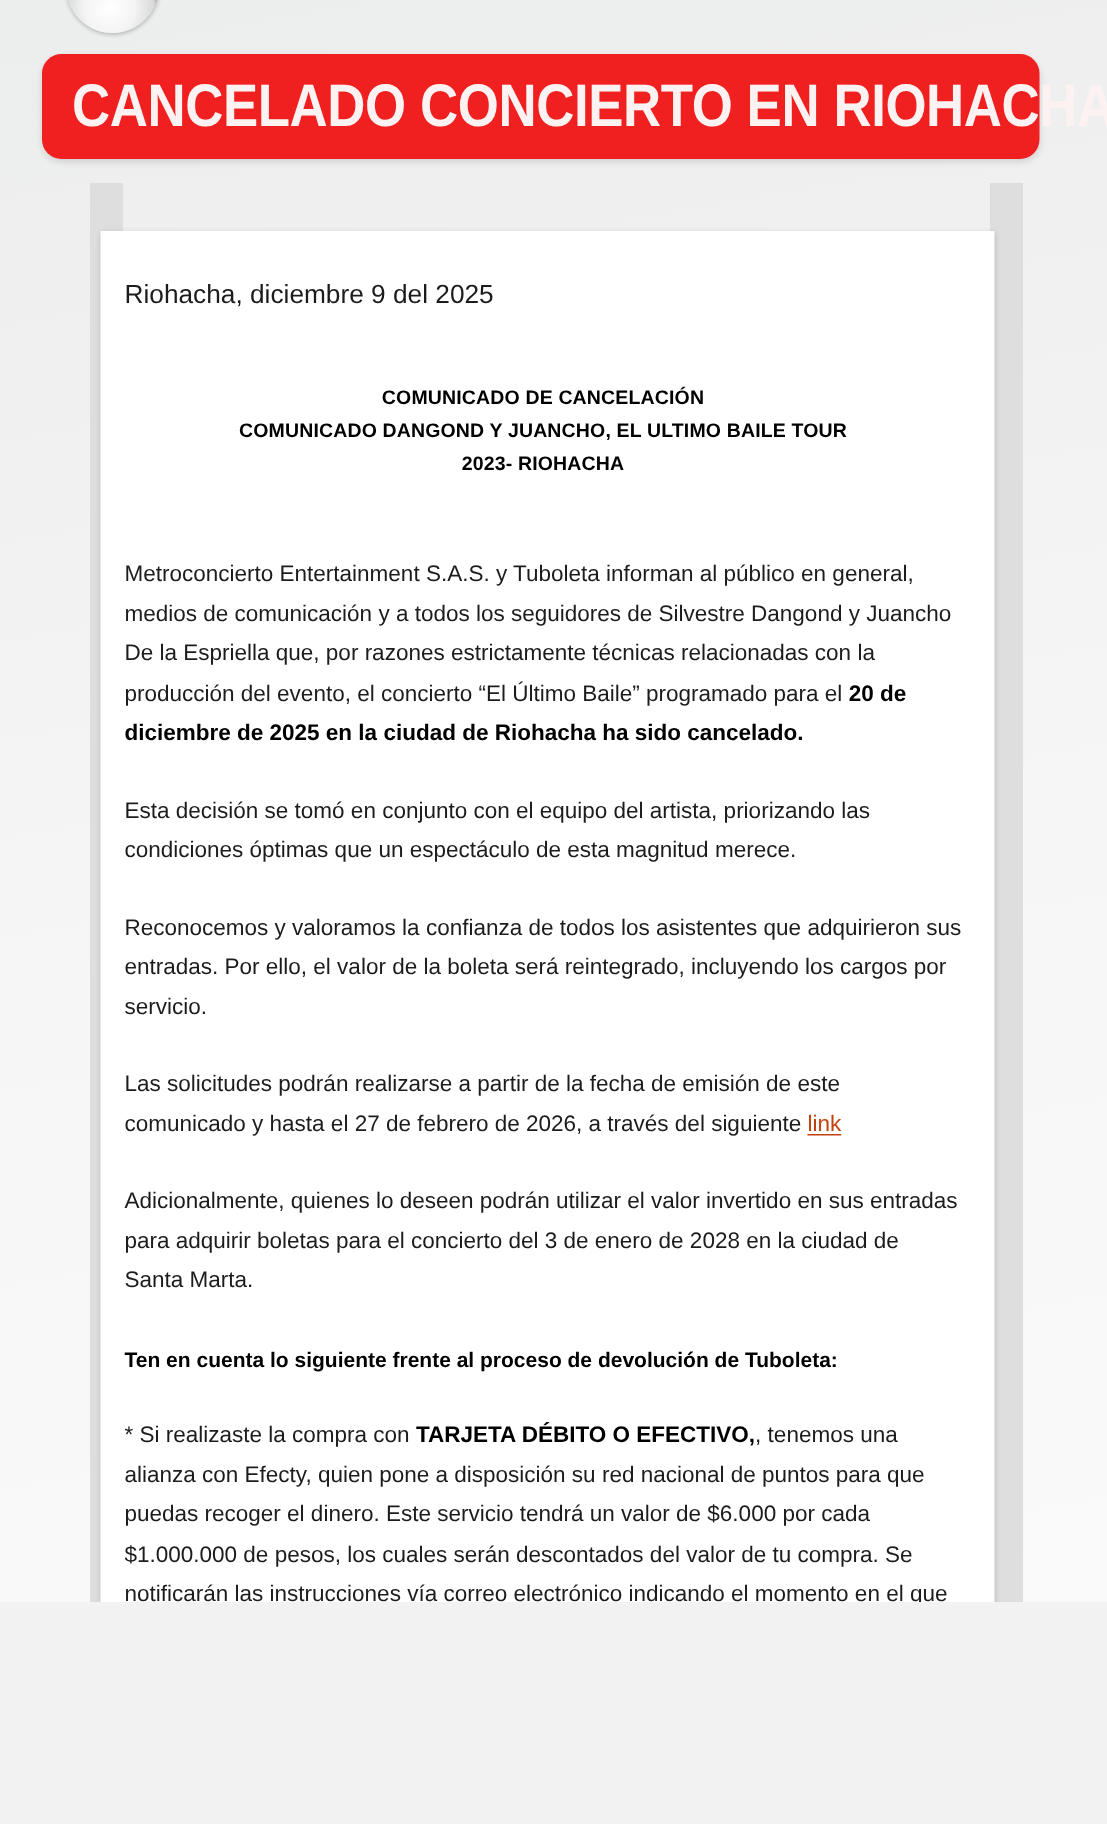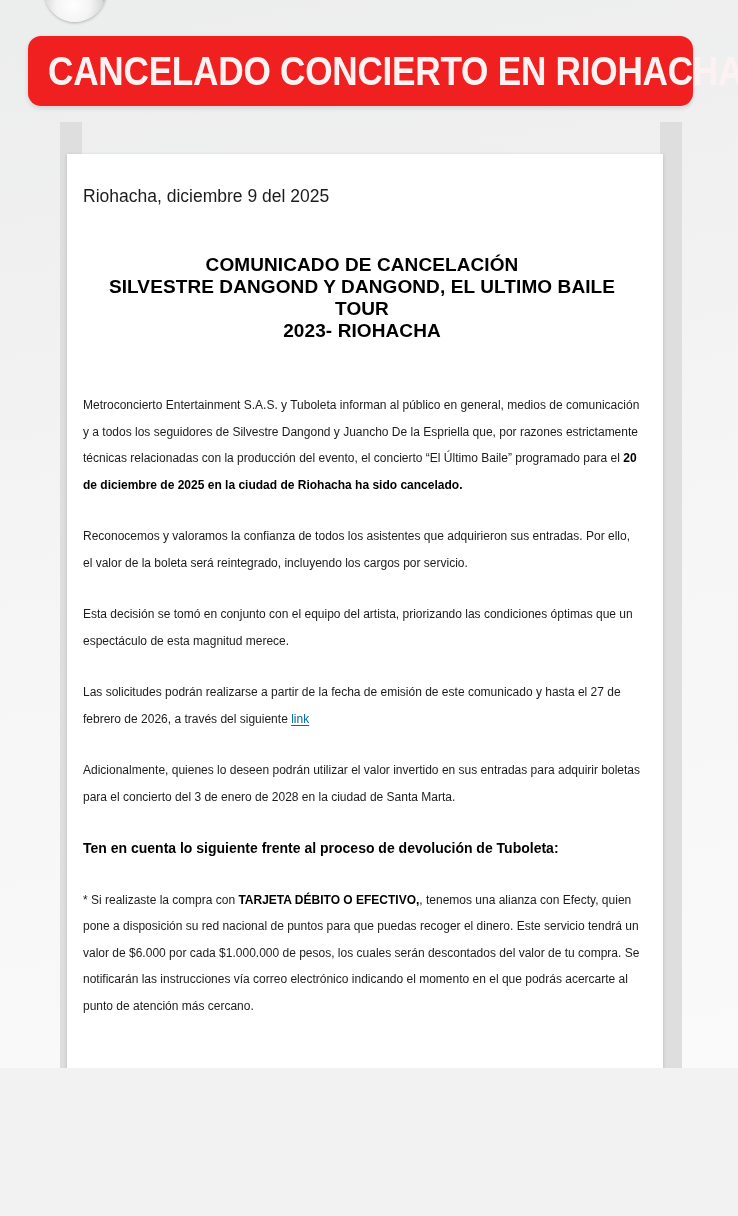"COMUNICADO DE CANCELACIÓN" #doc-title { font-size: 19px -> 13px }
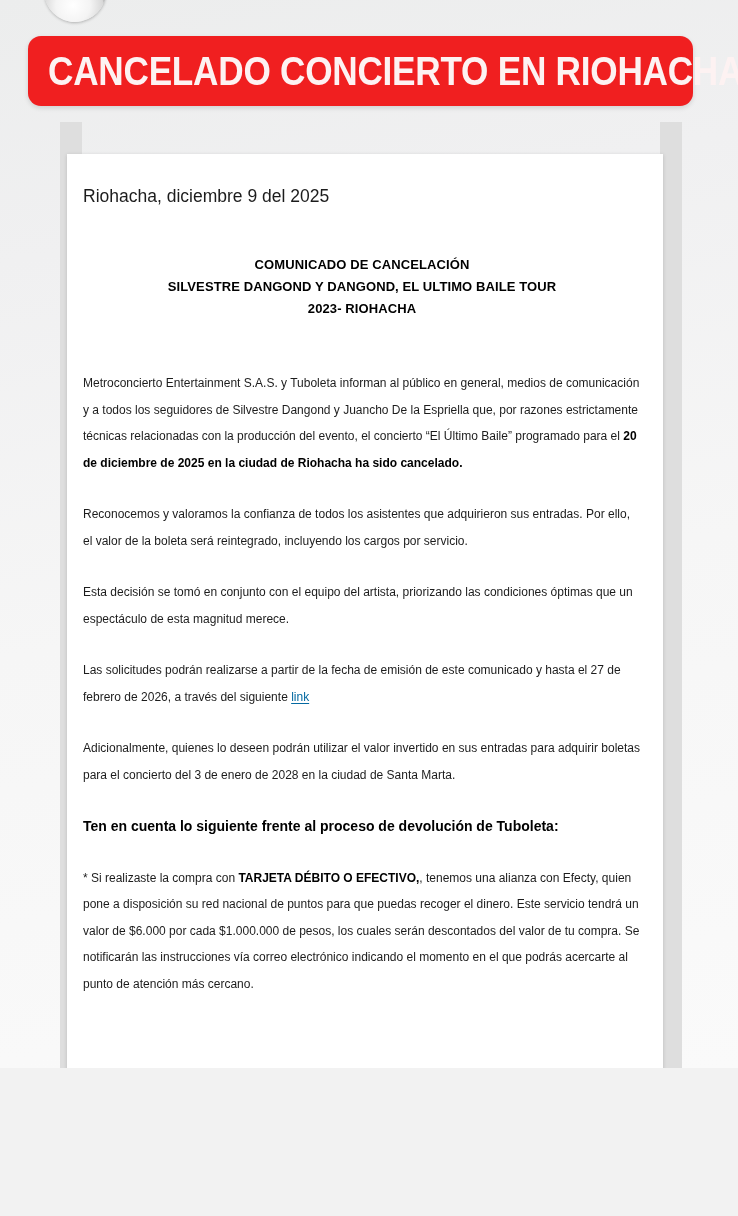"SILVESTRE DANGOND Y DANGOND, EL" span.title-line { text: SILVESTRE DANGOND Y DANGOND -> COMUNICADO DANGOND Y JUANCHO }
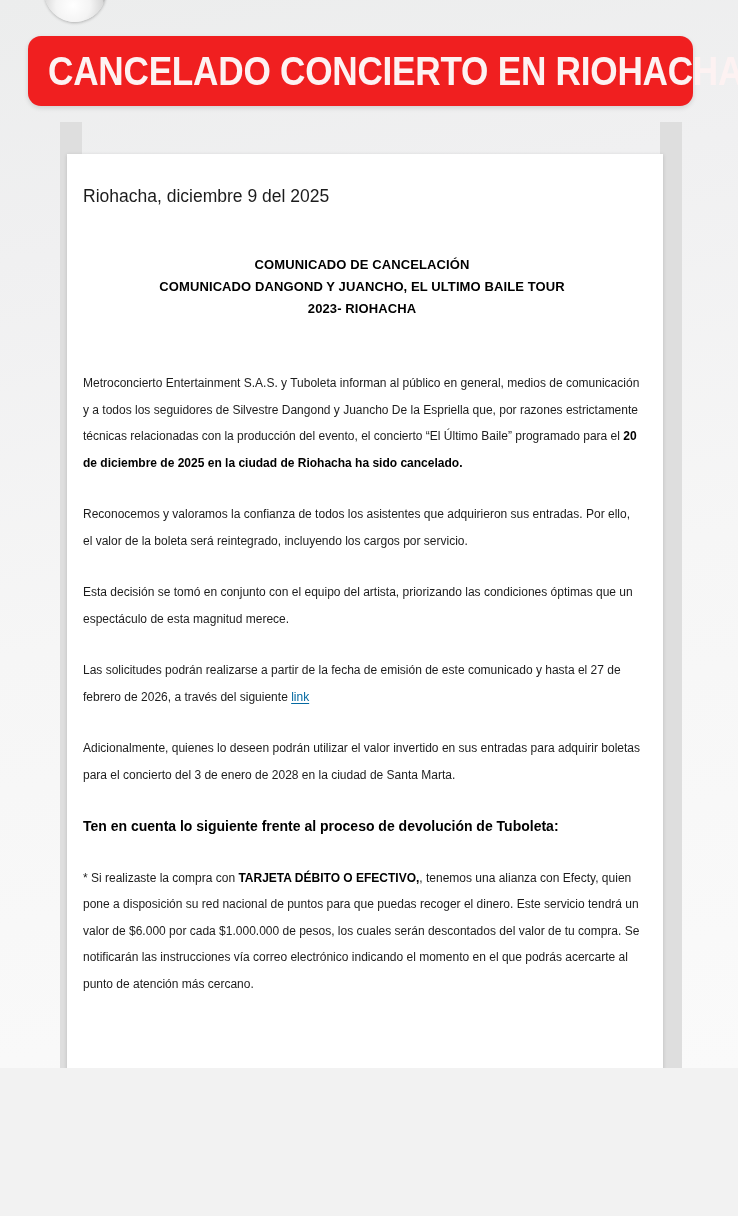"Metroconcierto Entertainment S.A.S. y" .doc-para { font-size: 12px -> 15px }
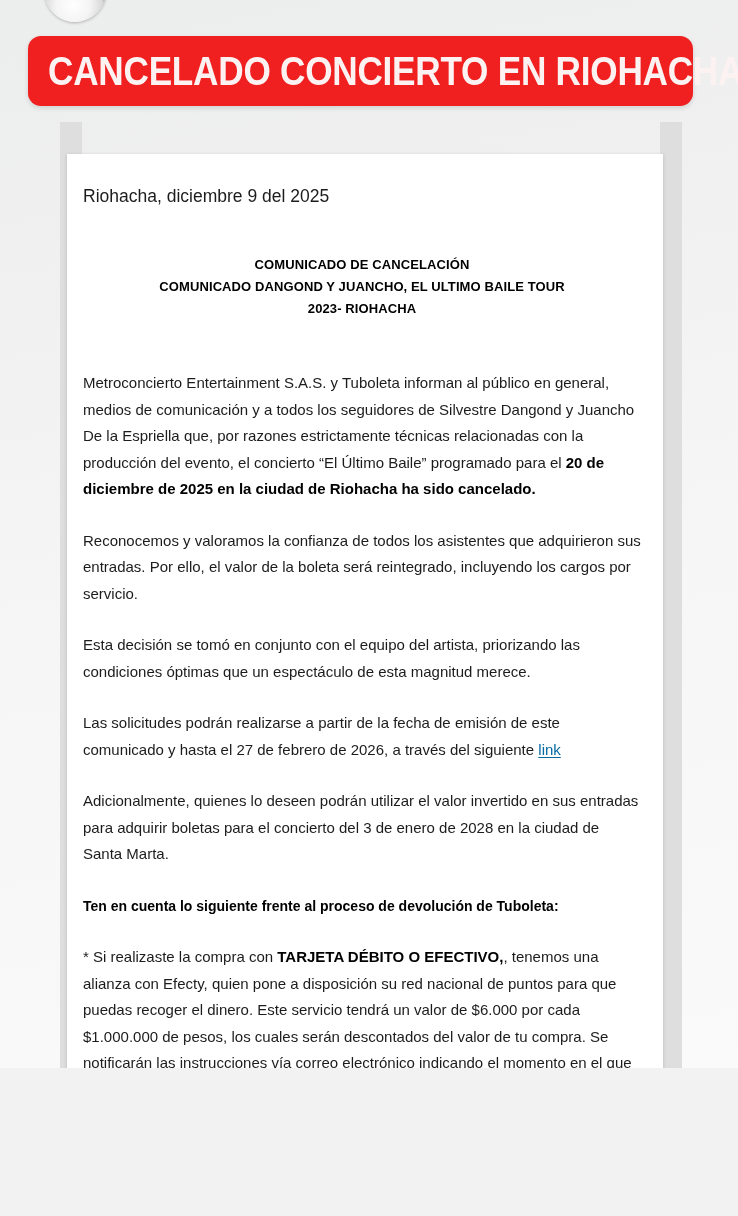"Reconocemos y valoramos la confianza" p.doc-para { order: before "Esta decisión se tomó en" -> after "Esta decisión se tomó en" }
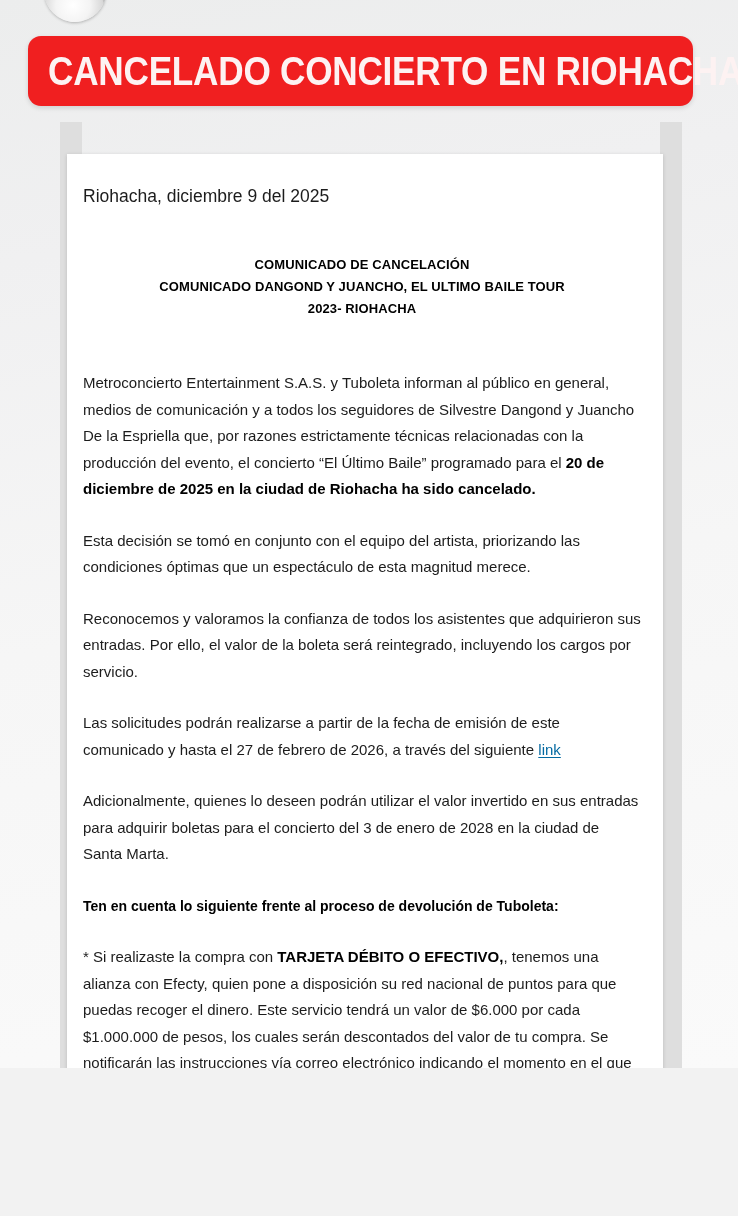"link" a.doc-link { color: #0369a1 -> #c2410c }
